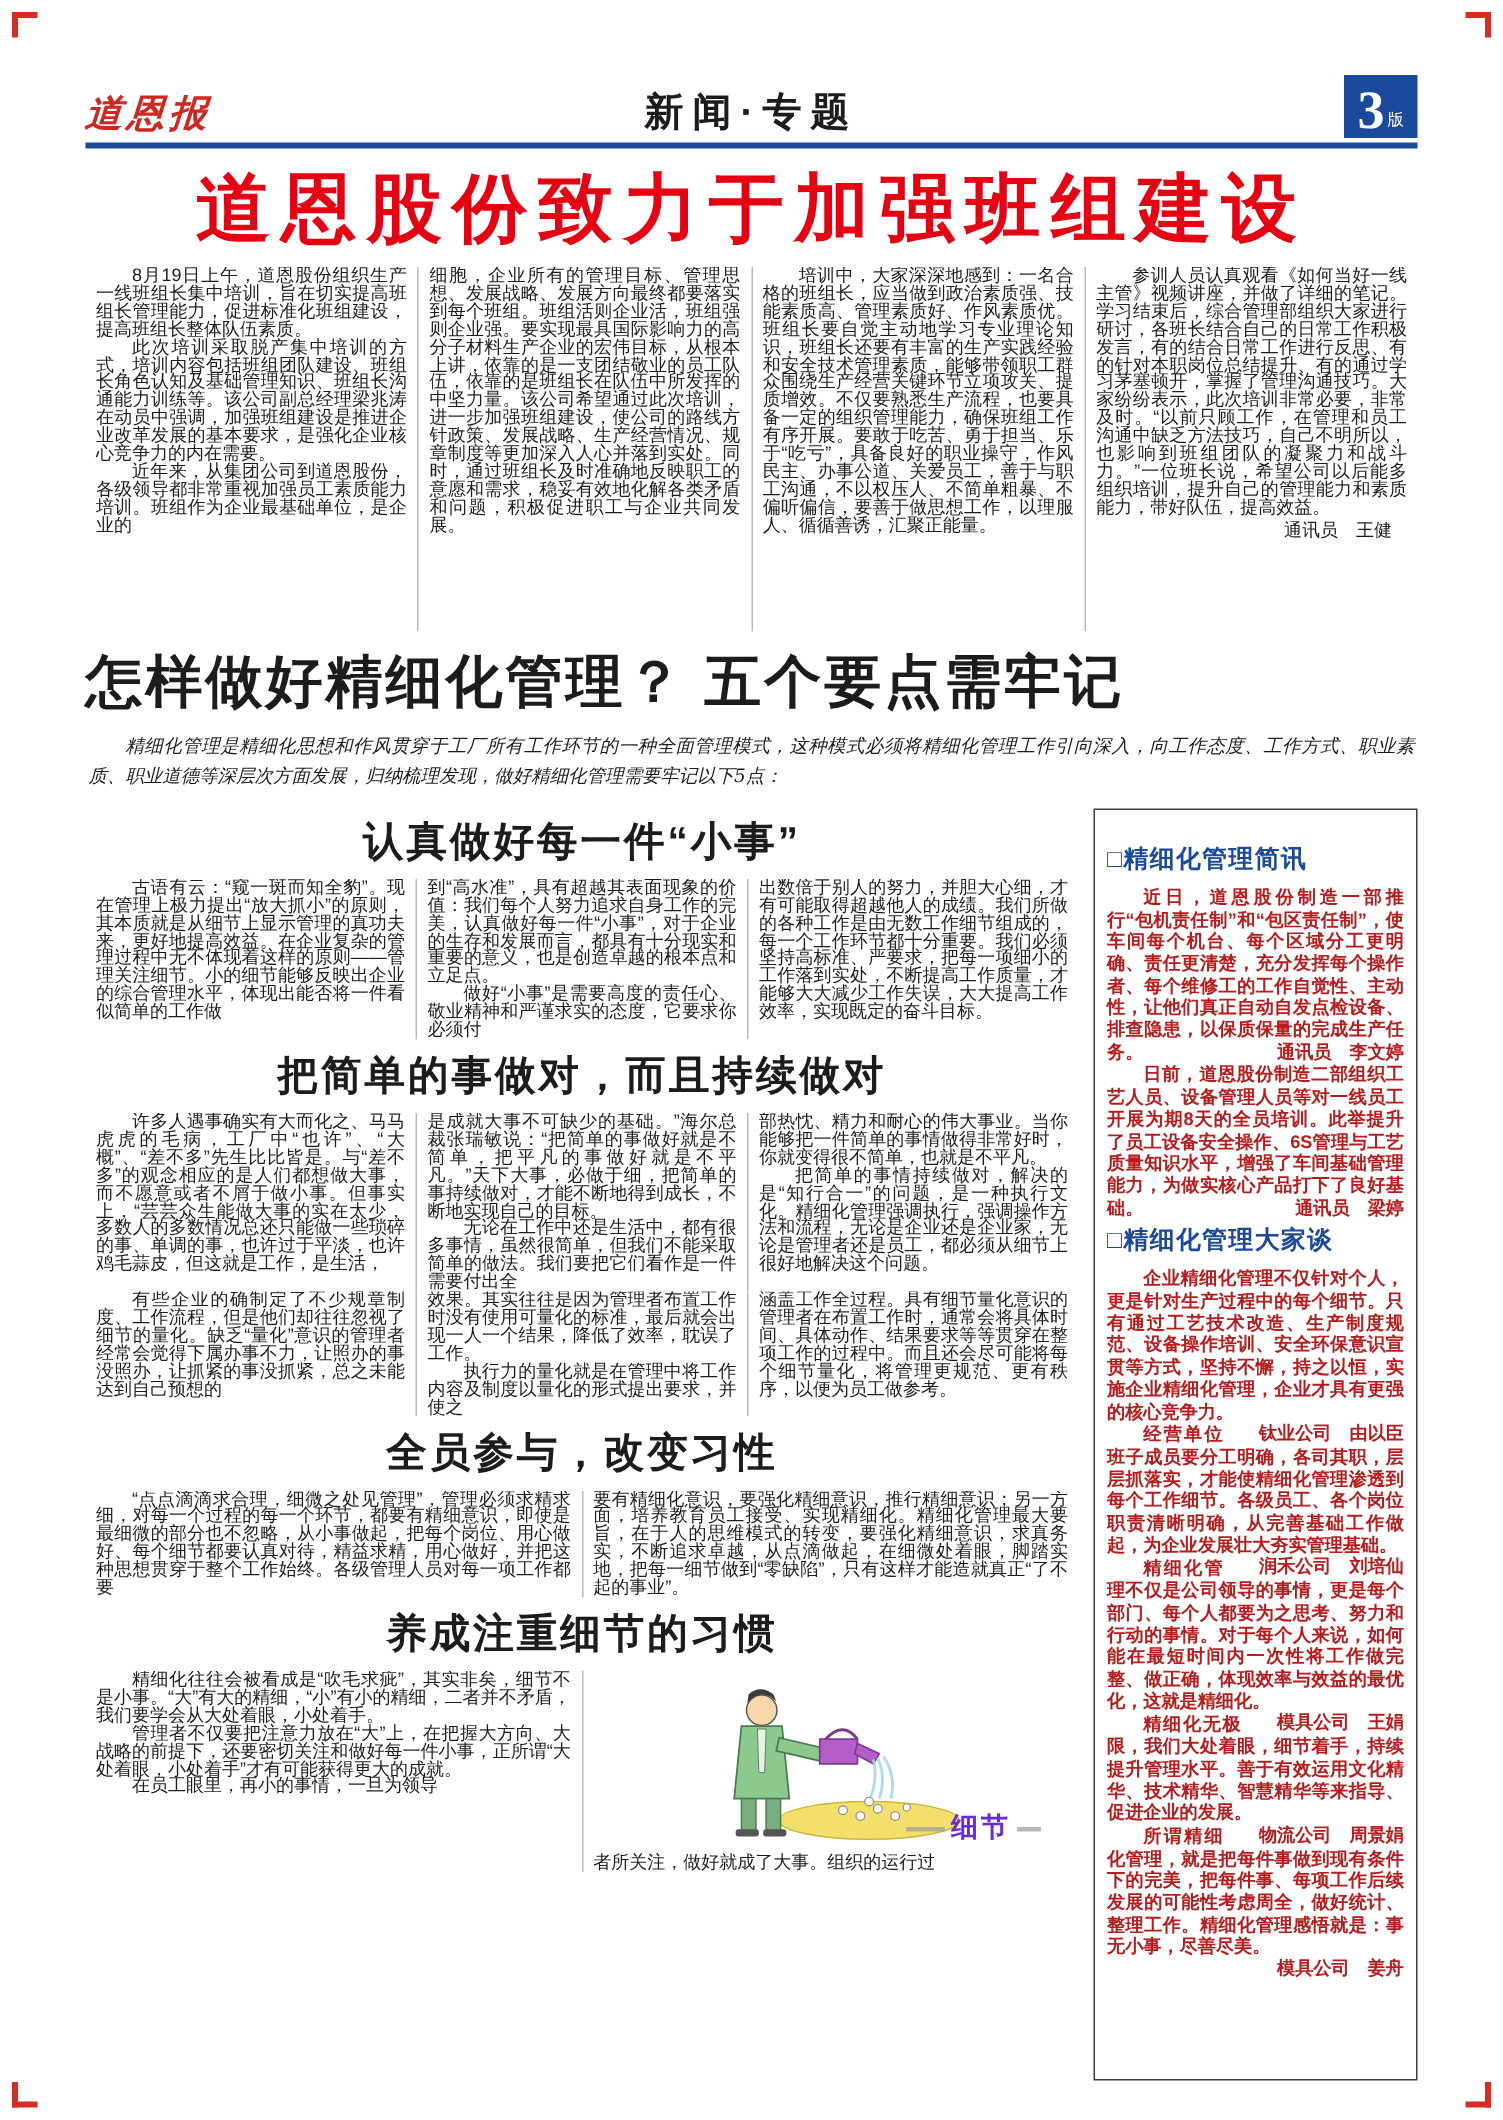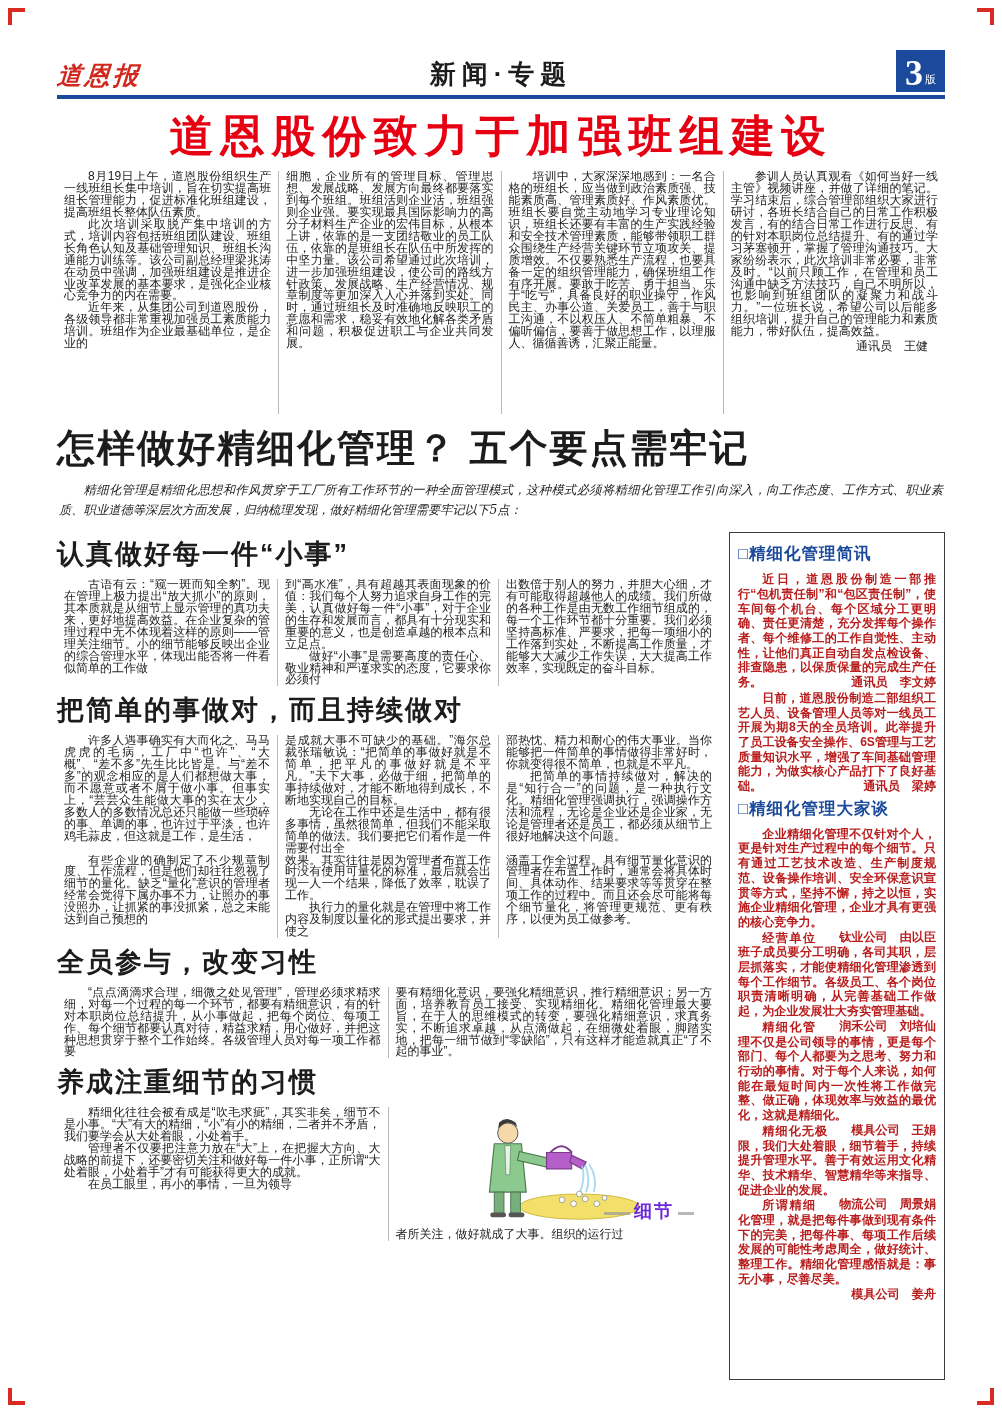"道恩股份致力于加强班组建设" .h1red { font-size: 44px -> 50px }
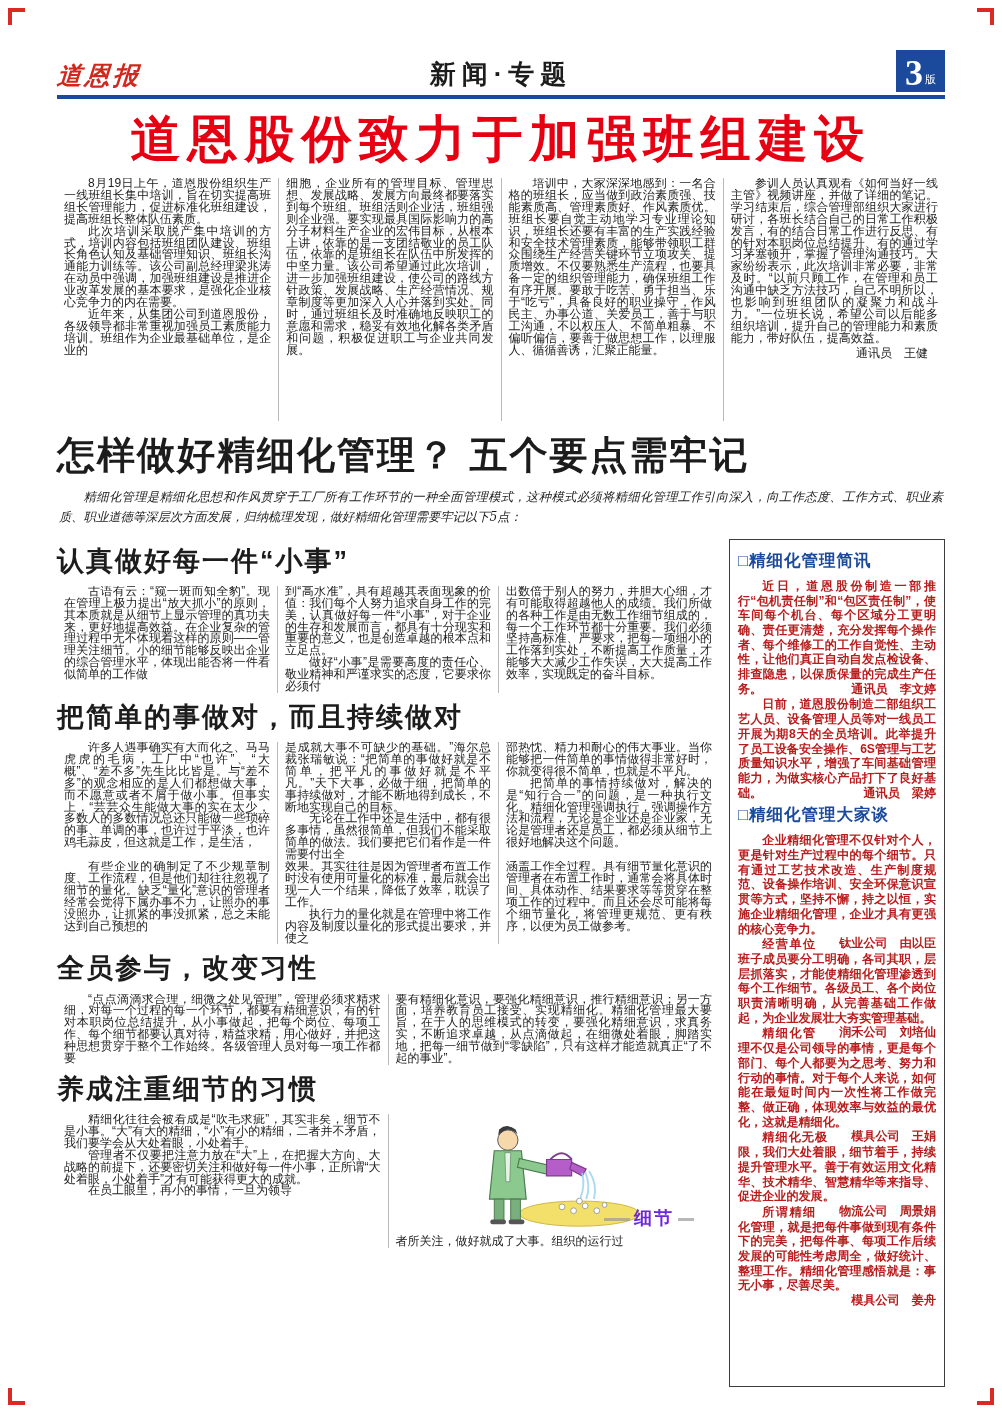"认真做好每一件“小事”" .sec-title { text-align: left -> center }
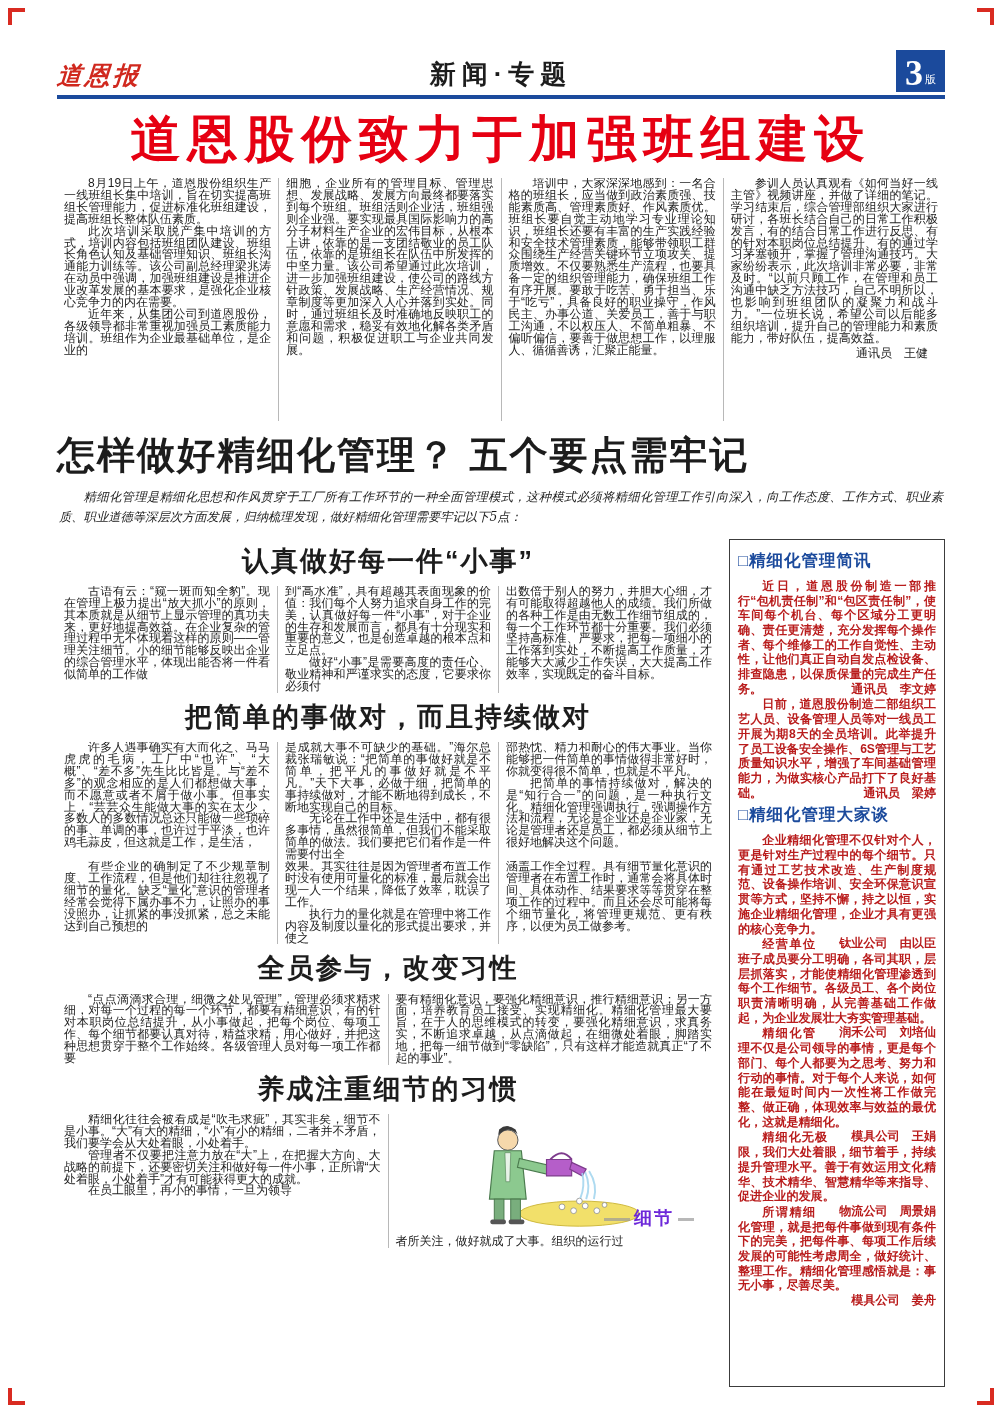"□精细化管理简讯" .sidebar { padding: 6px 8px -> 18px 8px }
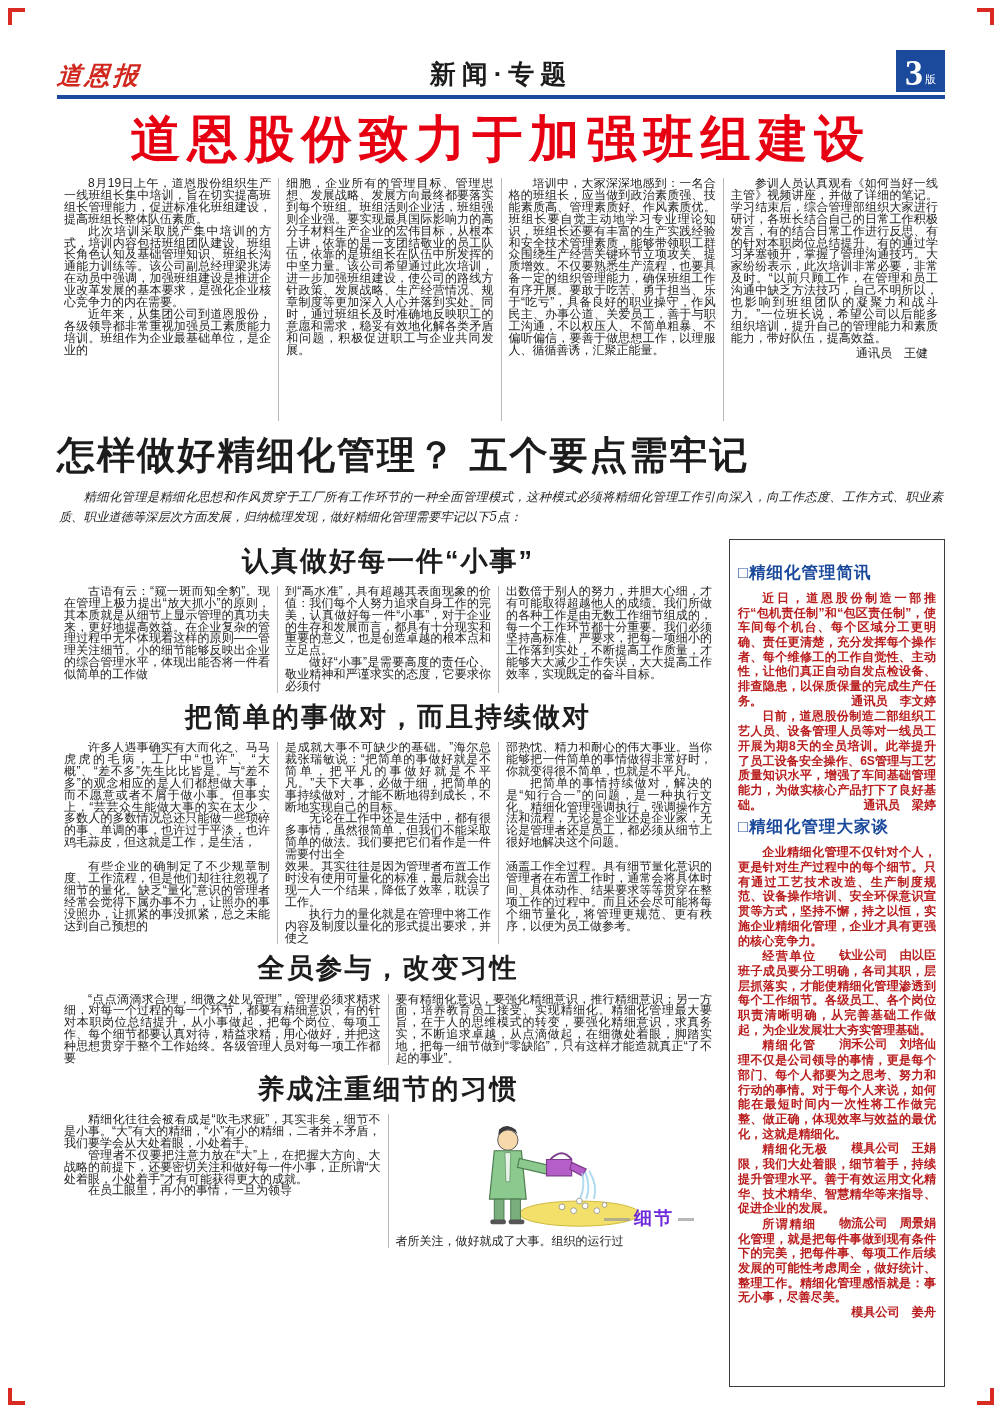"“点点滴滴求合理，细微之处见管理”，管理必须求精求细，对每一个过程的每一个环节，" p.ind { text: 有的针对本职岗位总结提升，从小事做起，把每个岗位、每项工作 -> 即使是最细微的部分也不忽略，从小事做起，把每个岗位、用心做好 }
